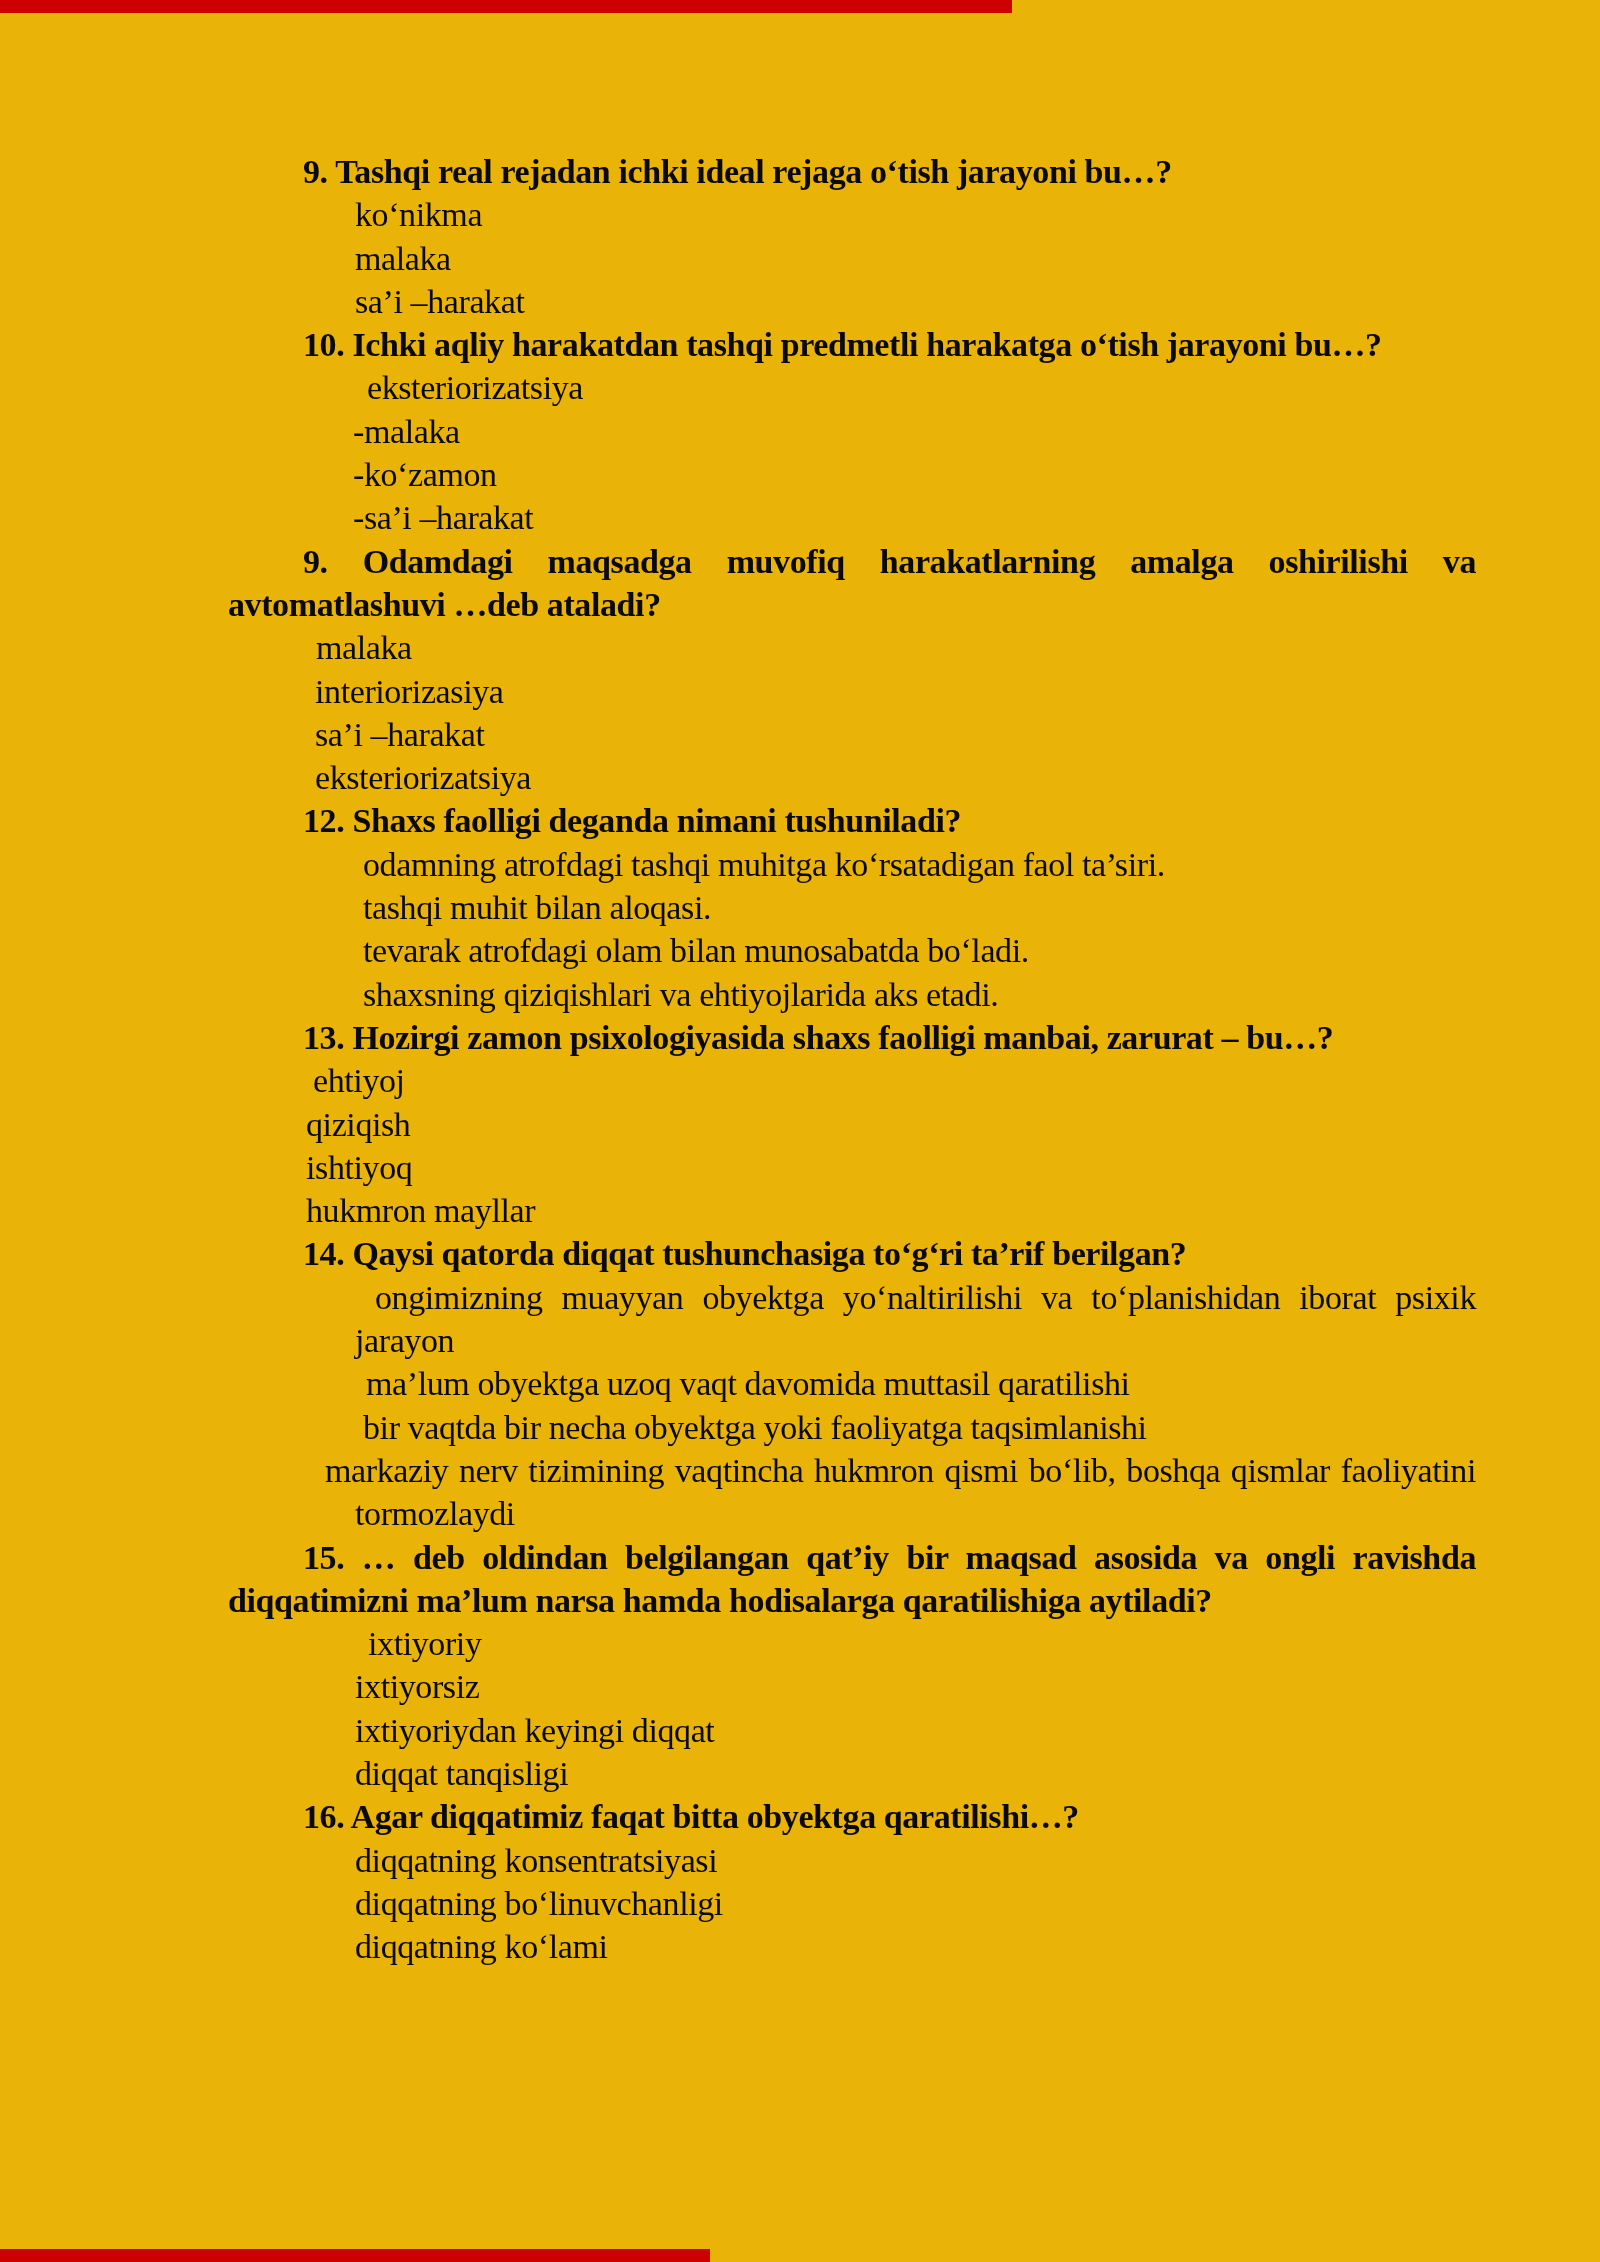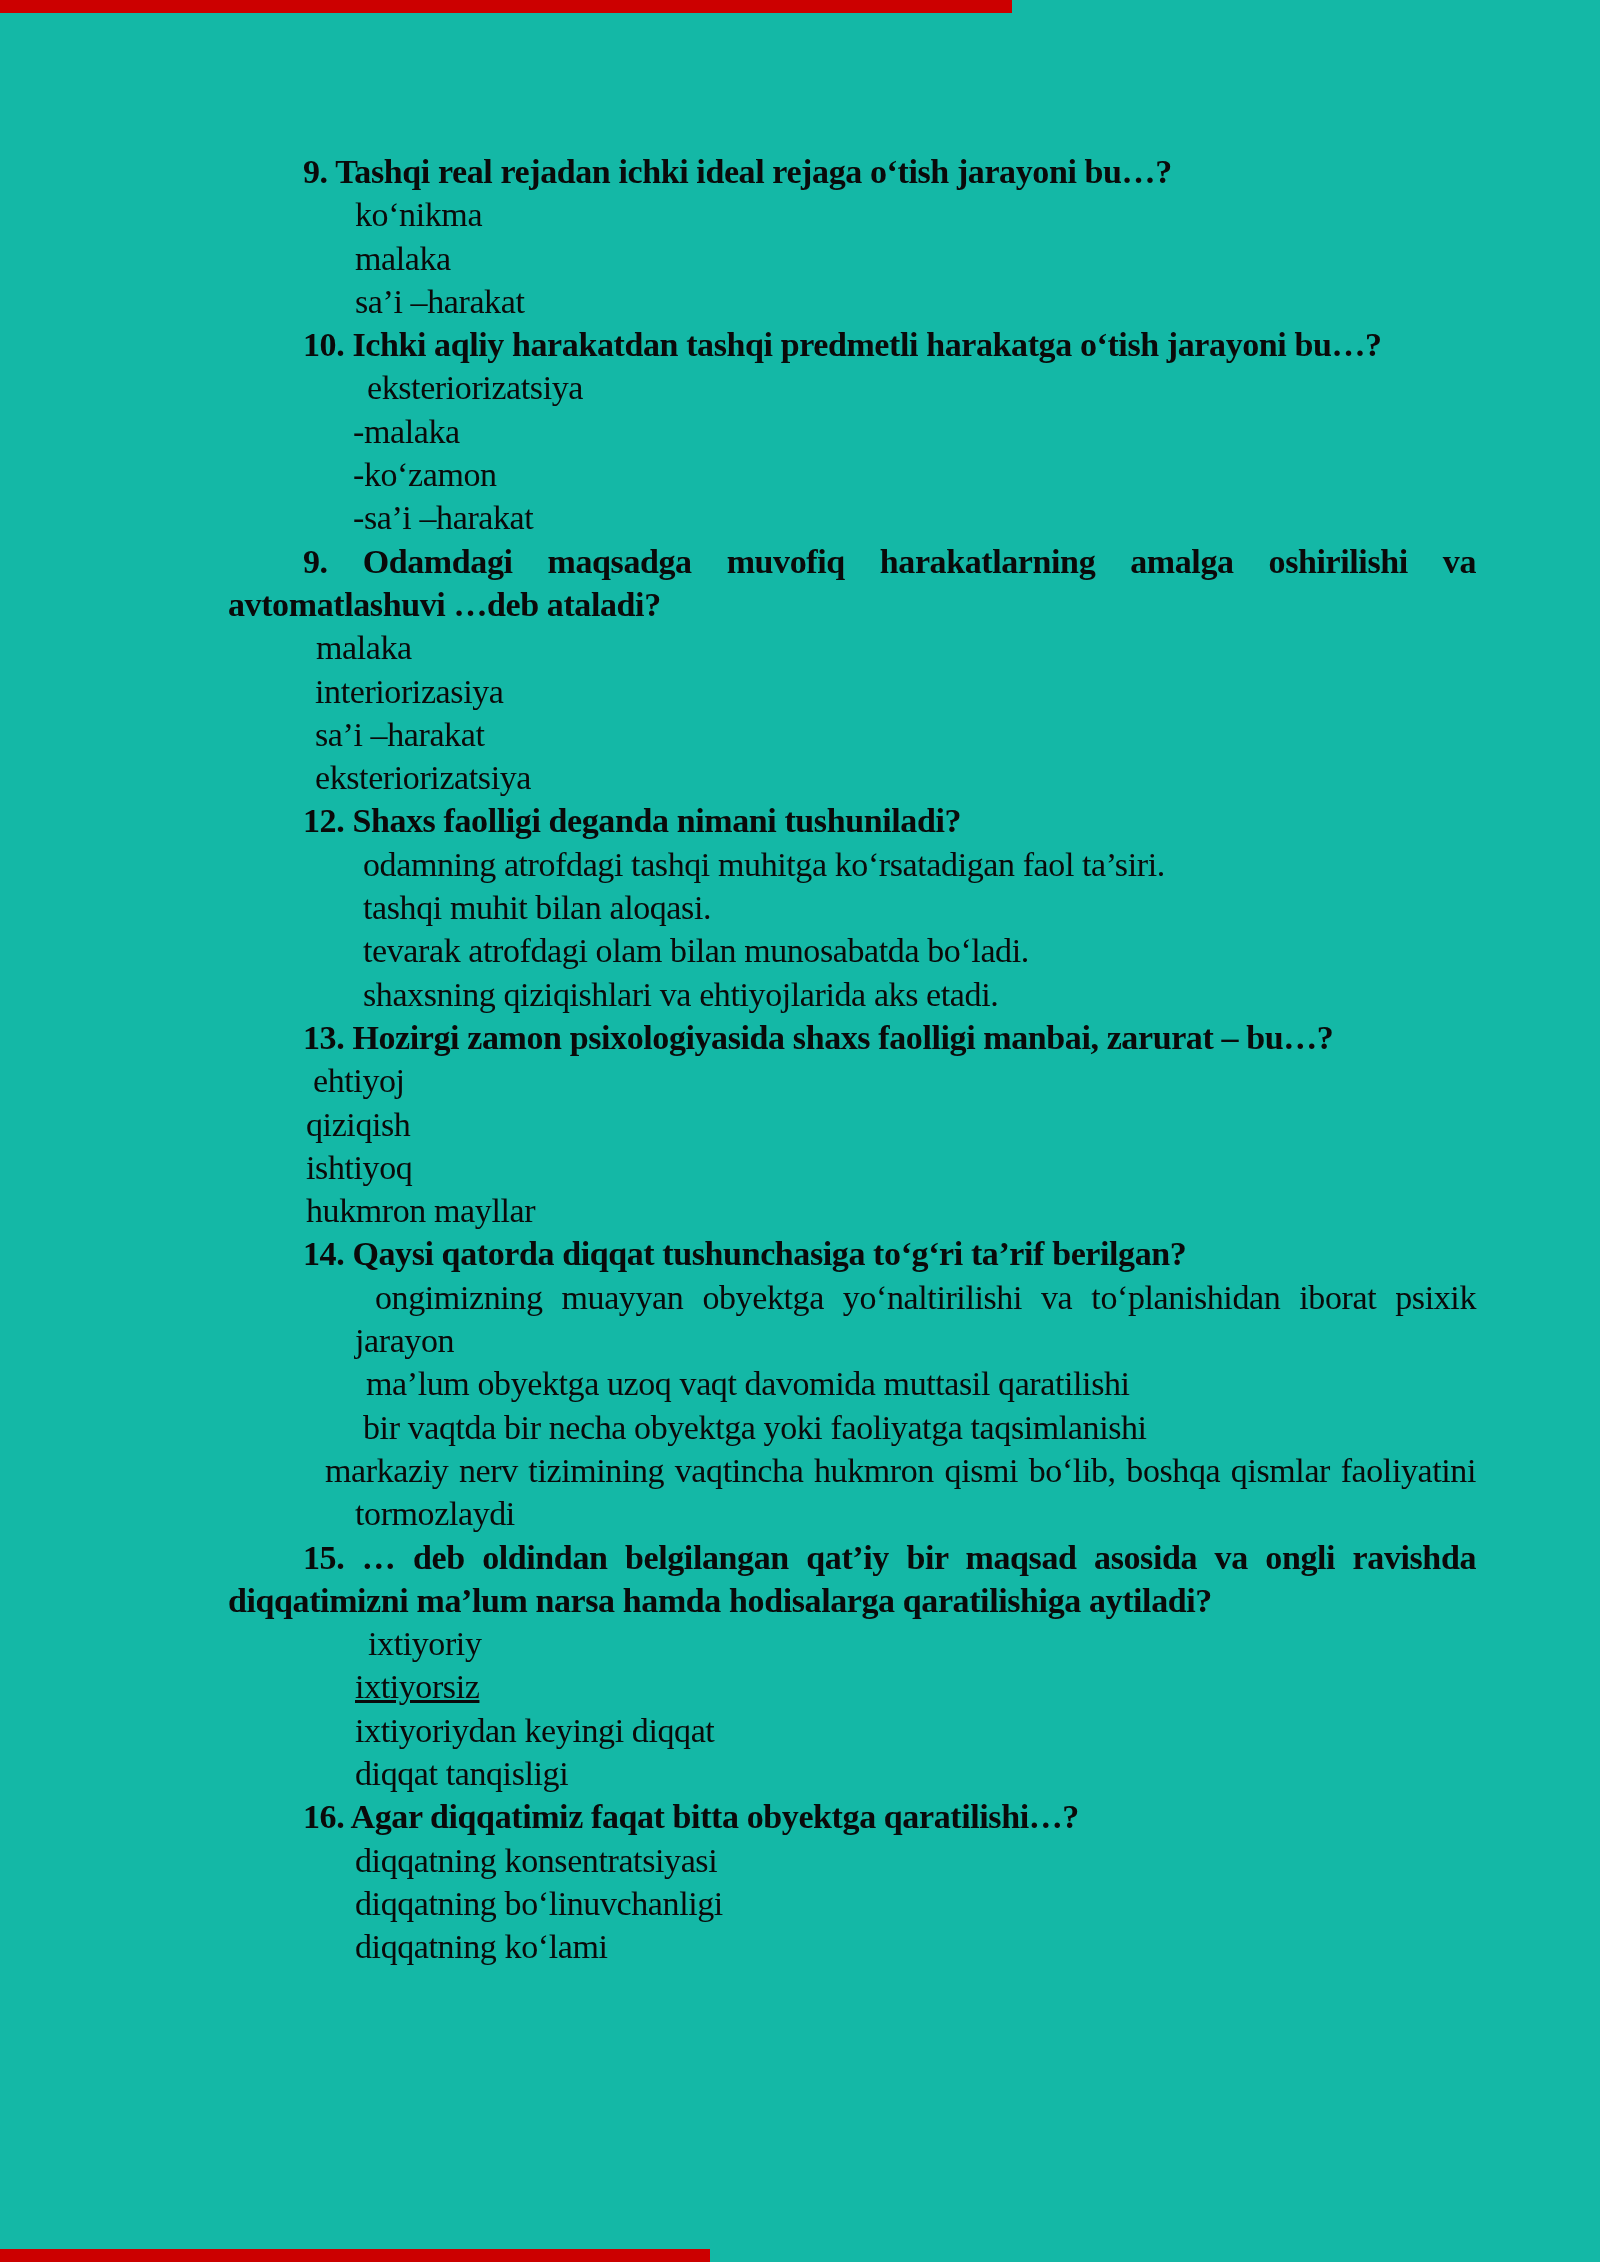"9. Tashqi real rejadan ichki" .page { background: #14b8a6 -> #eab308 }
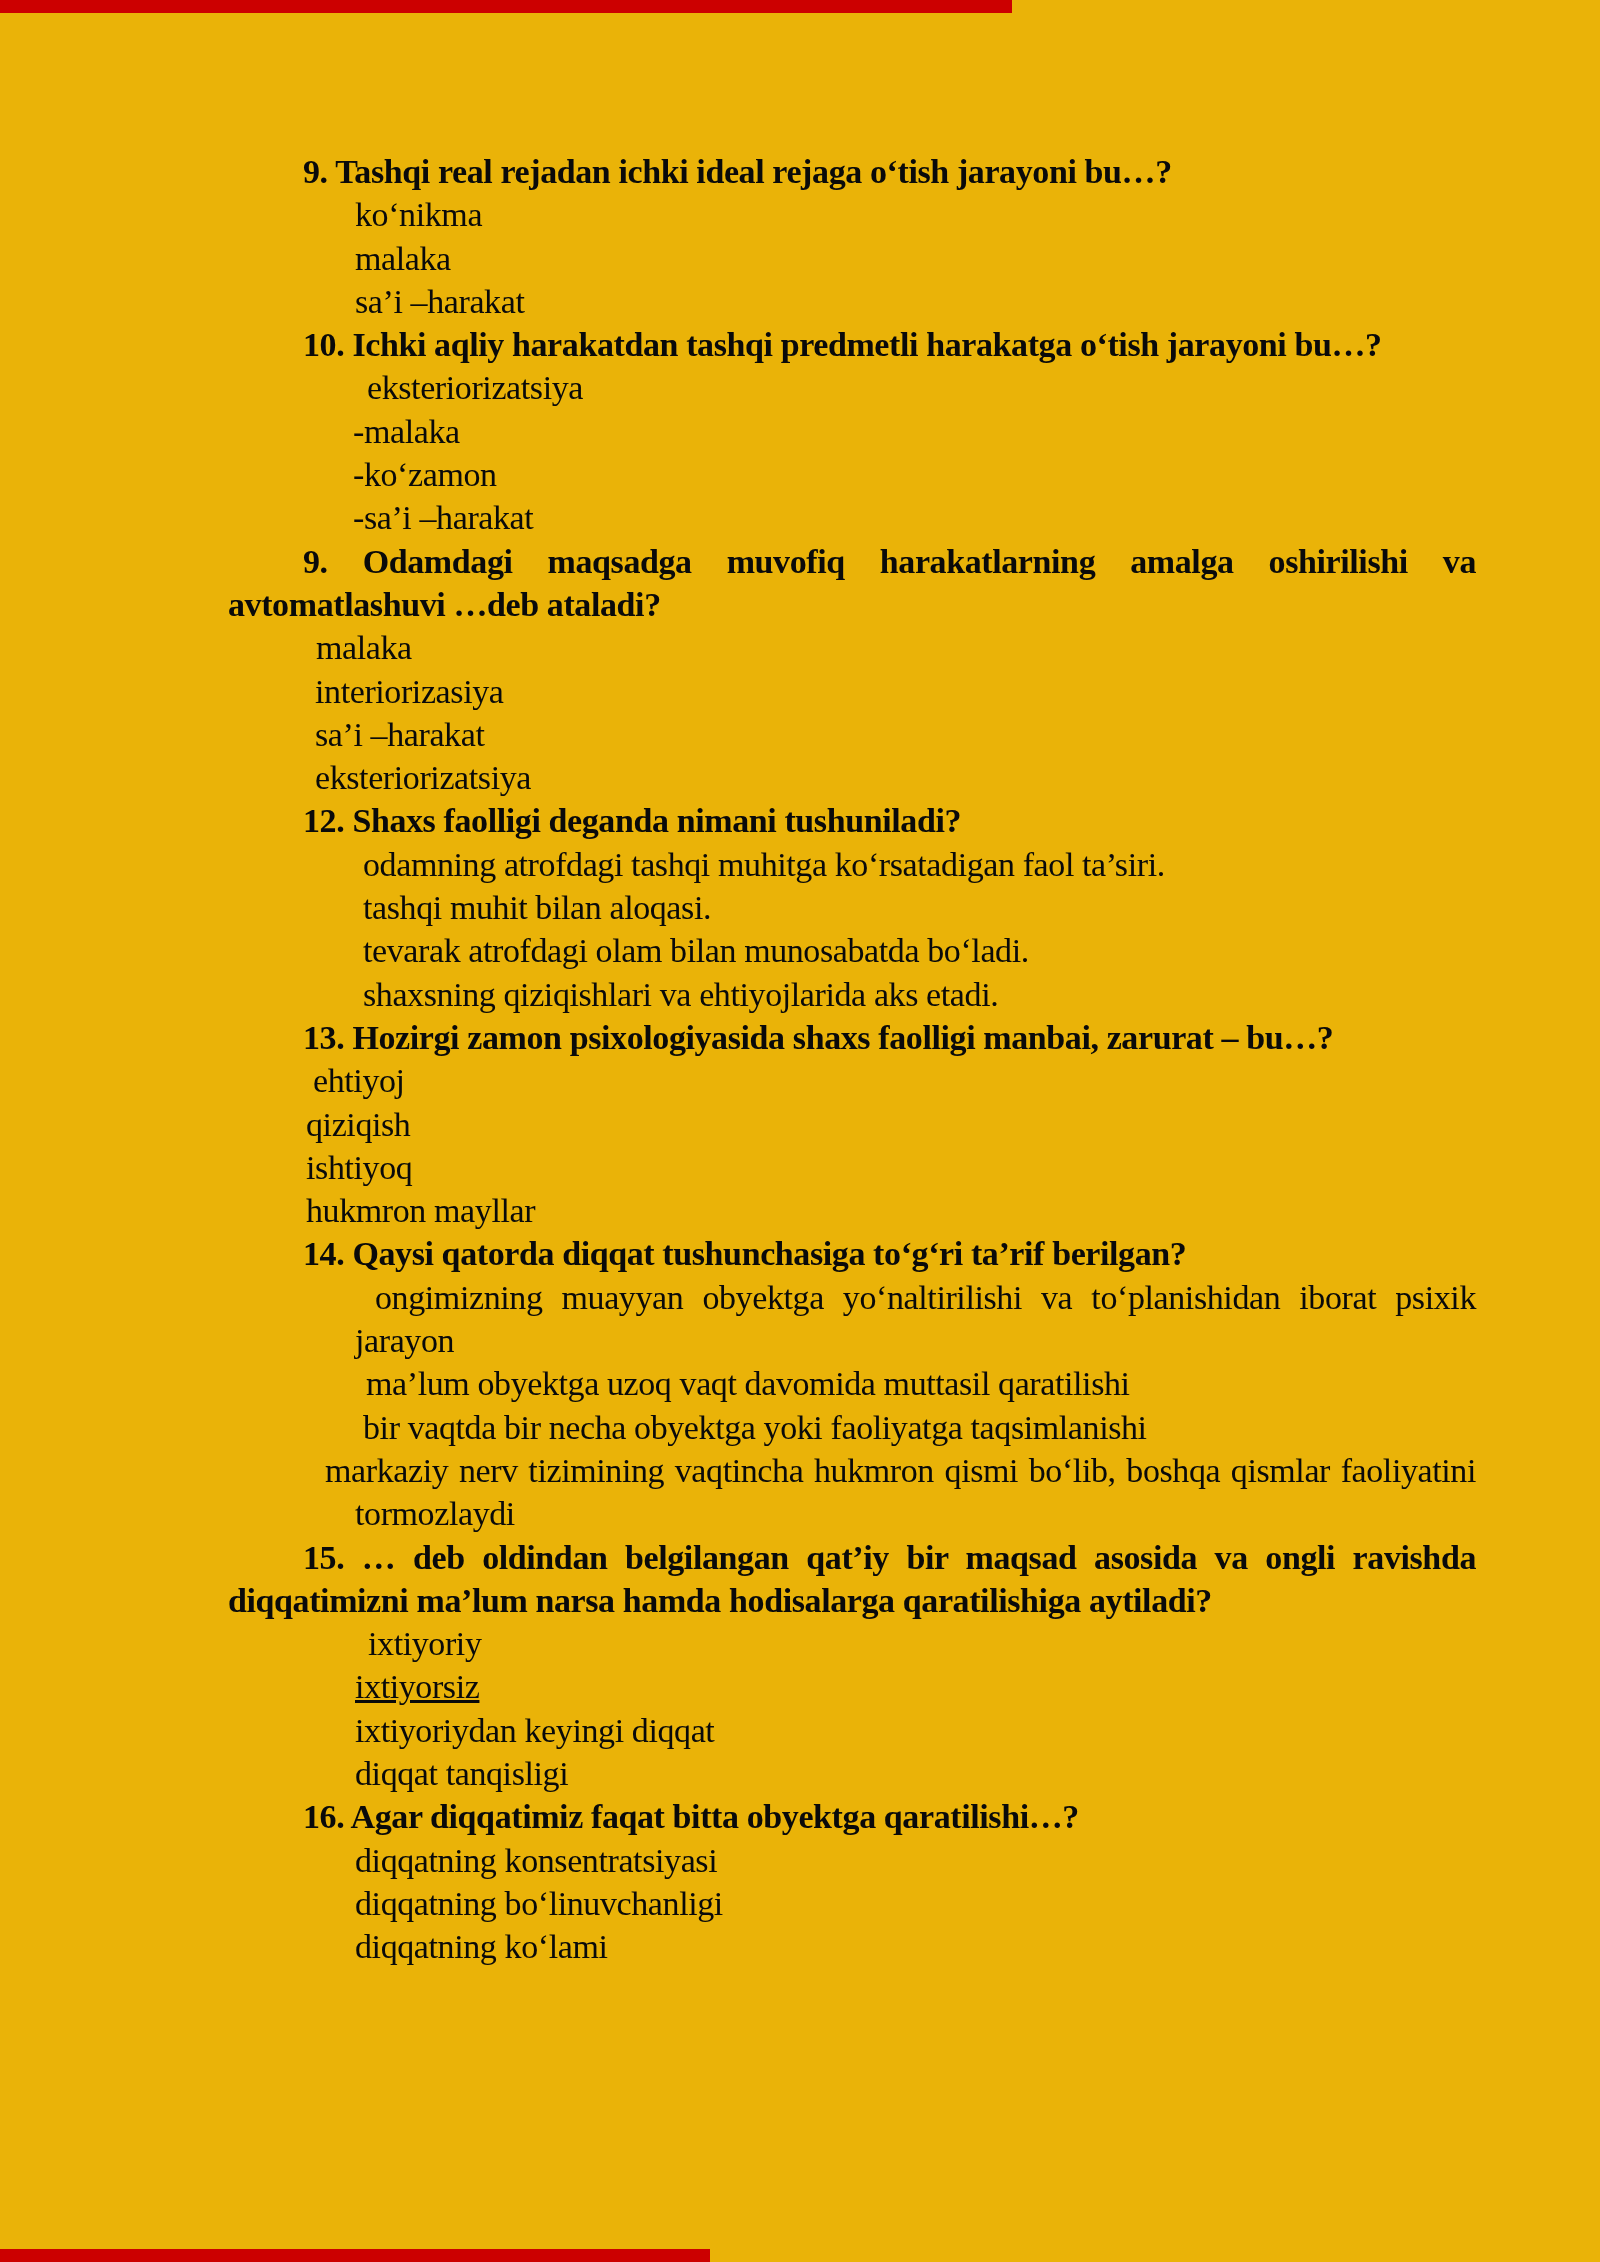"ixtiyorsiz" p.a { text-decoration: underline -> none }
